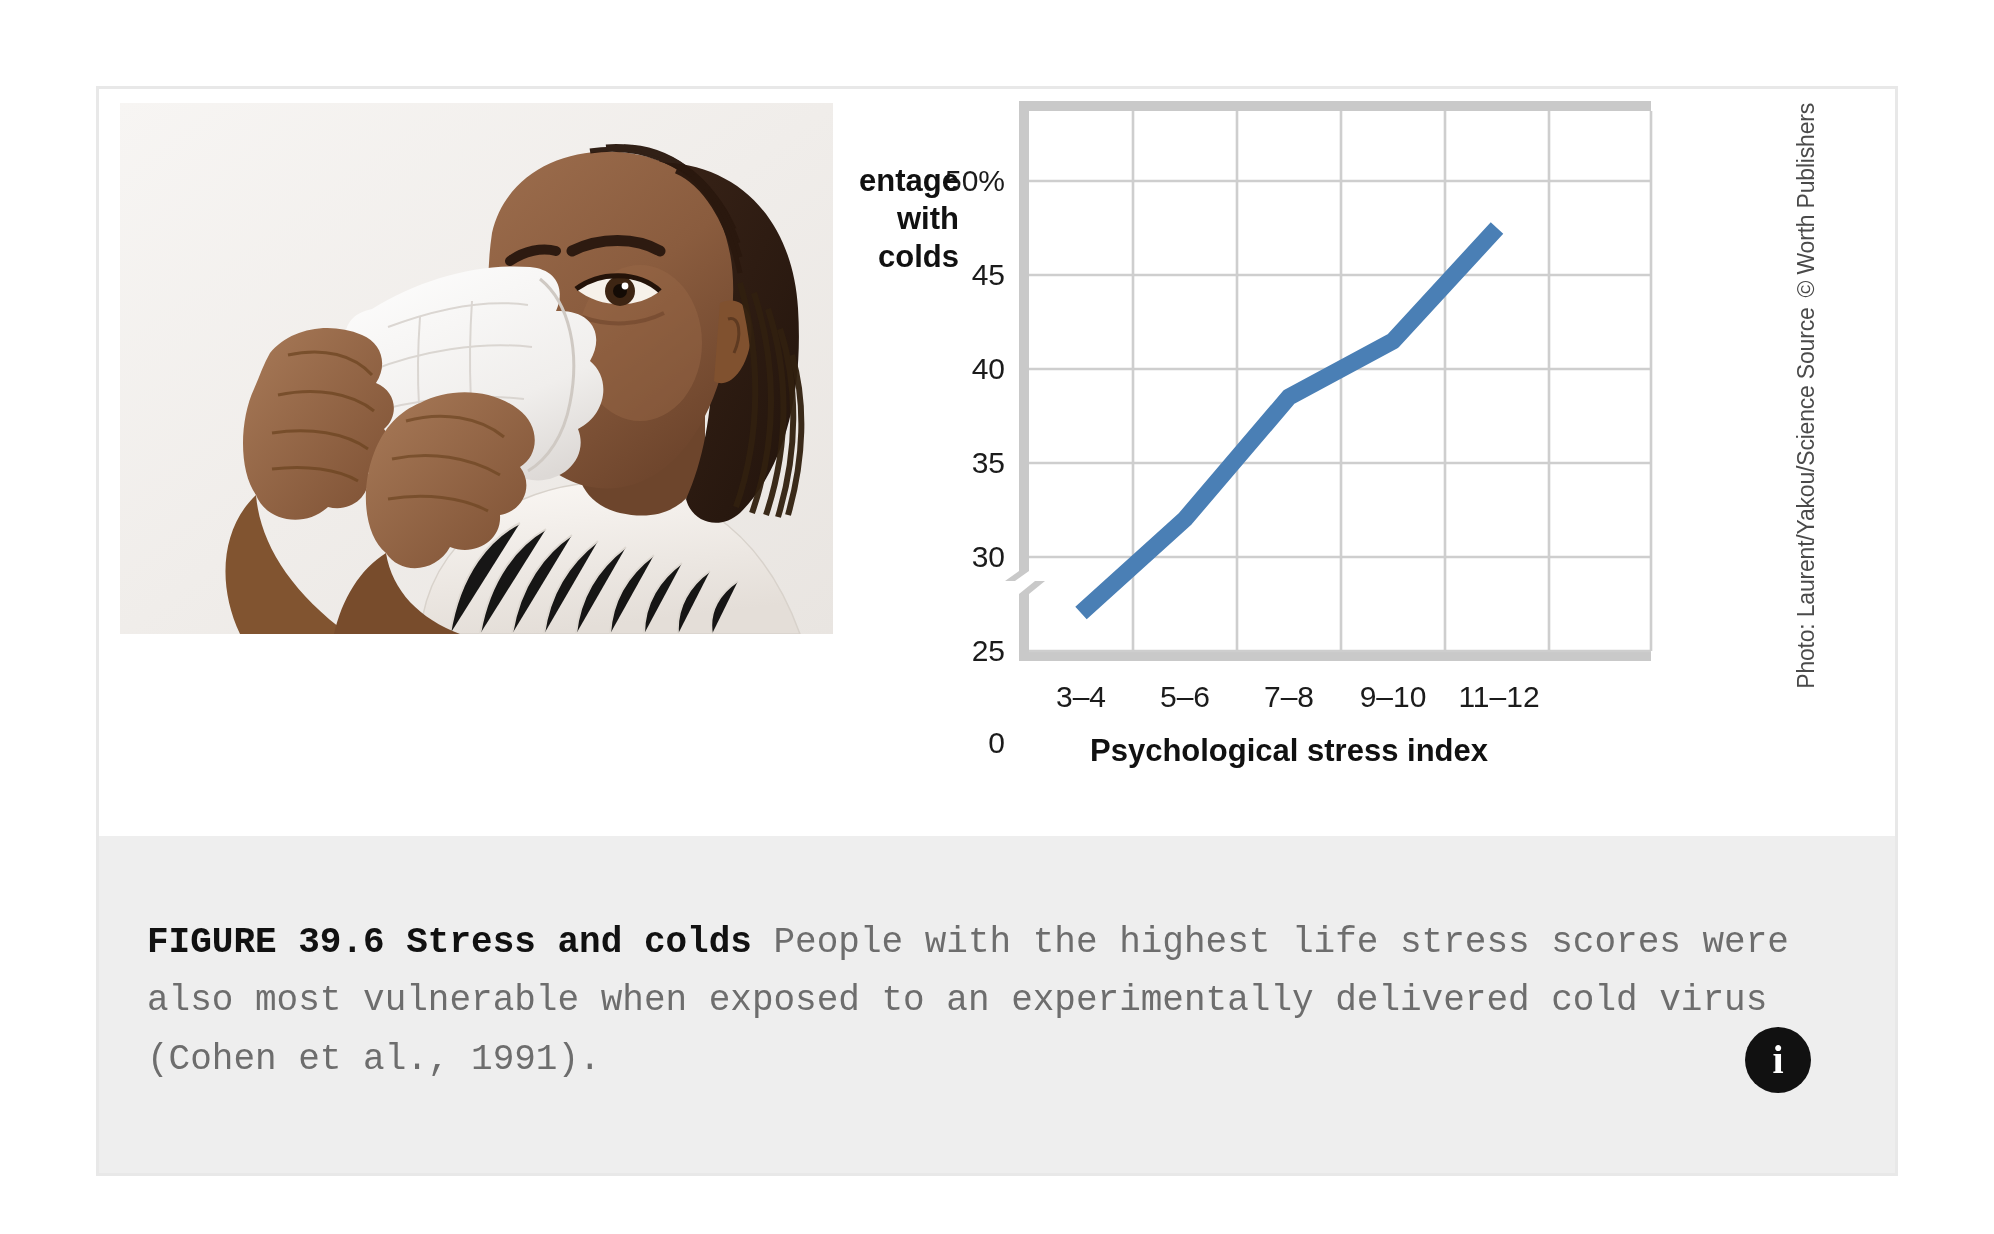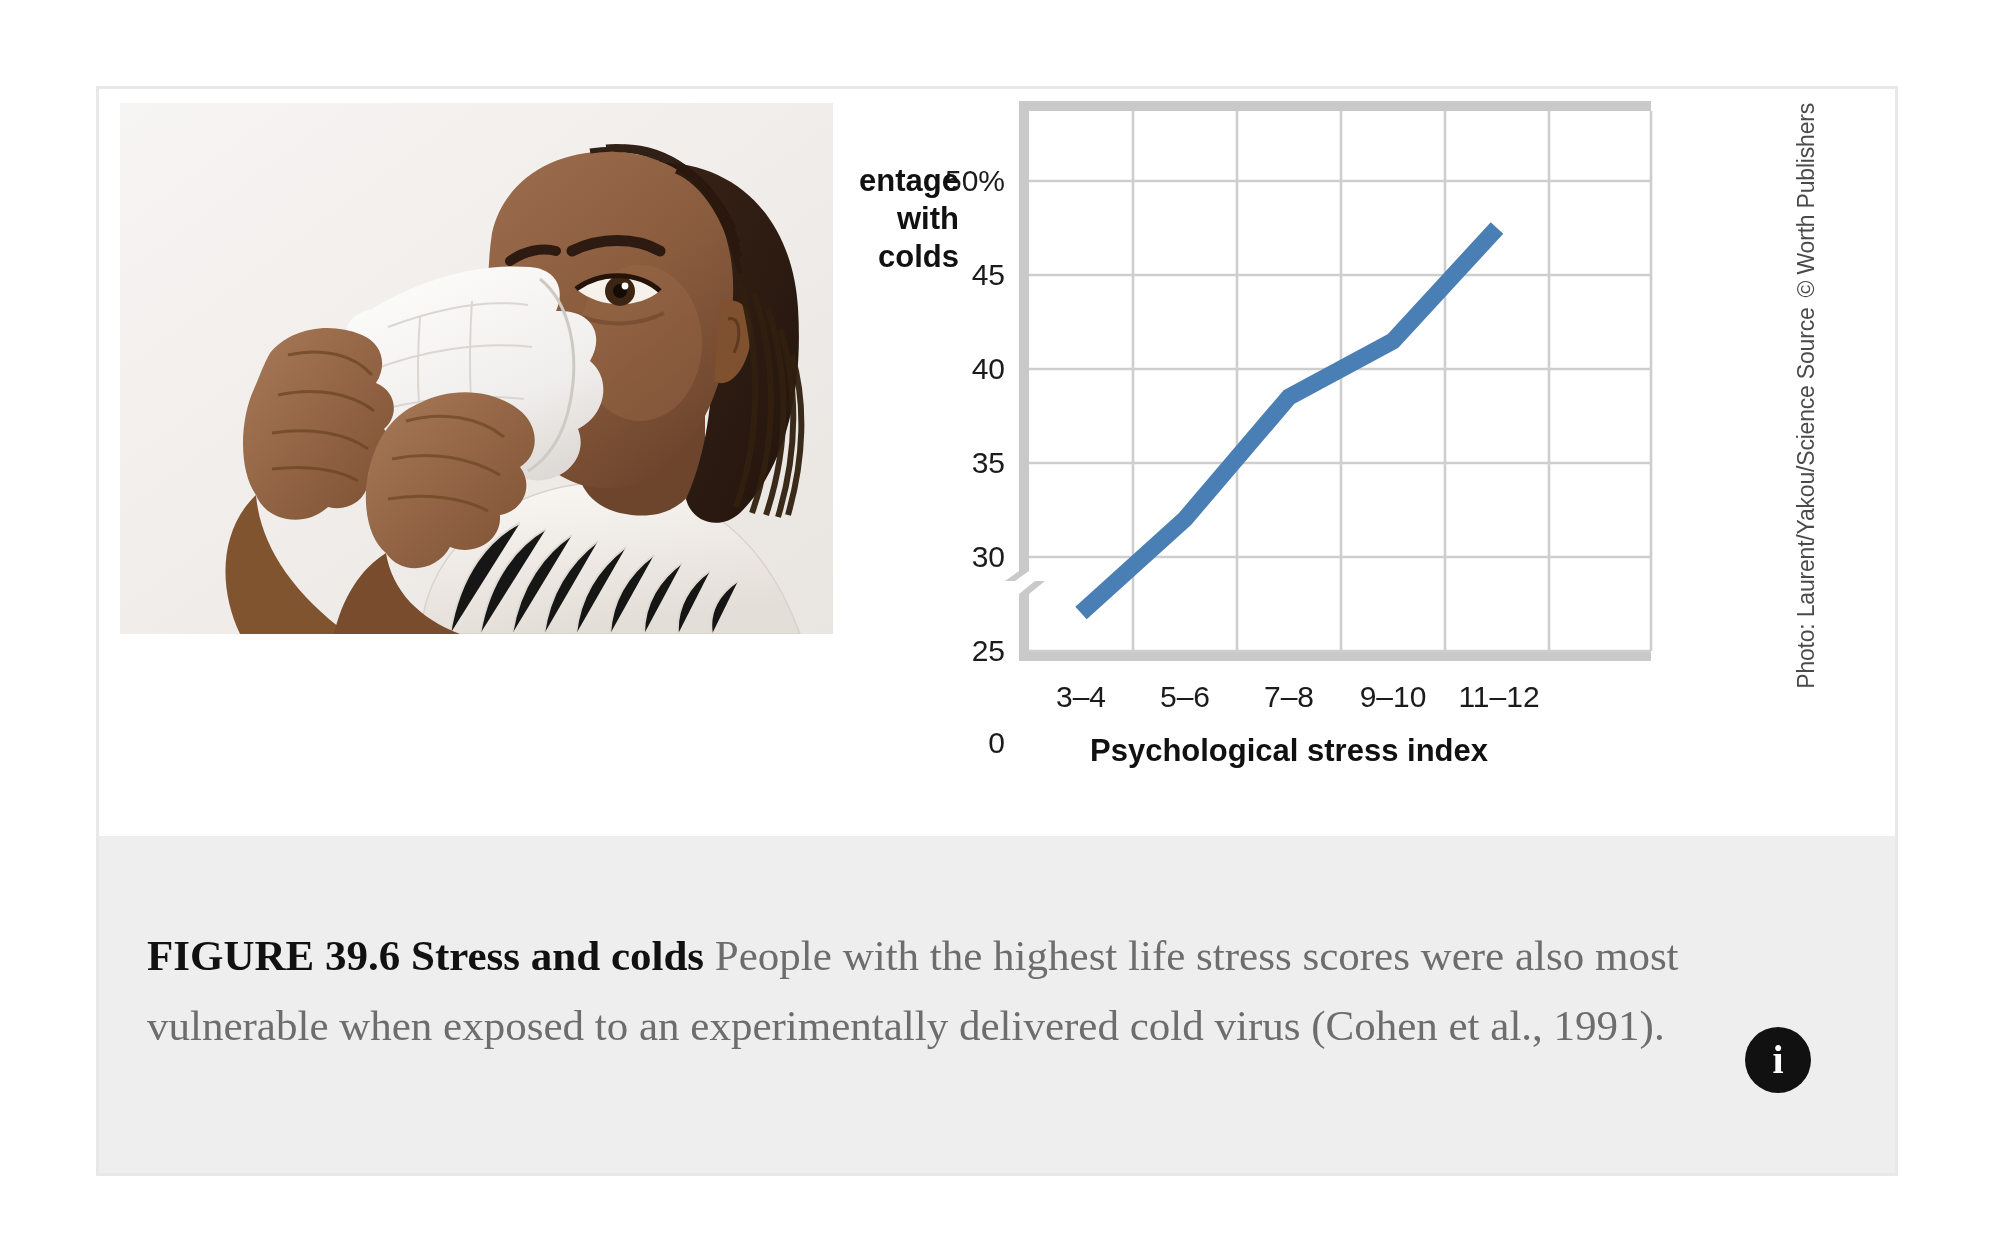"FIGURE 39.6 Stress and colds" .caption-text { font-family: Liberation Serif, serif -> Liberation Mono, monospace; font-size: 43px -> 36px }
